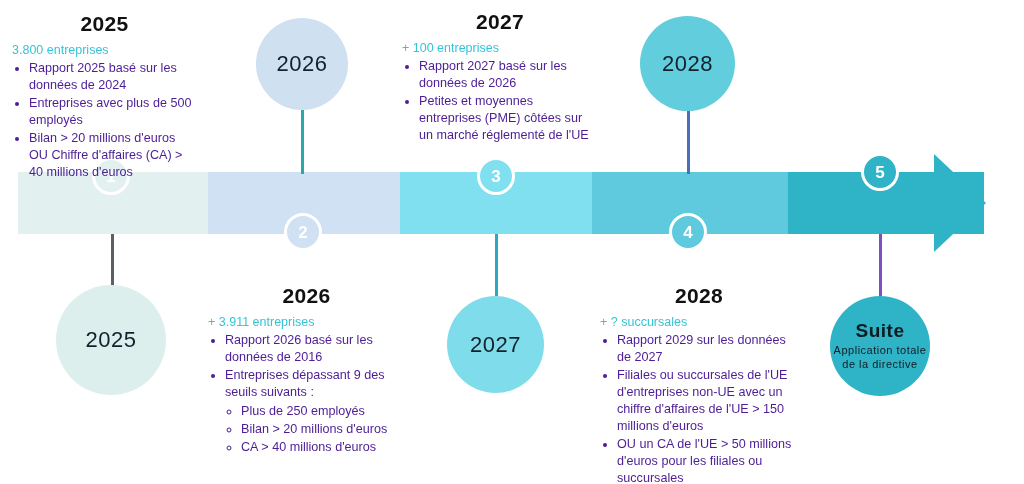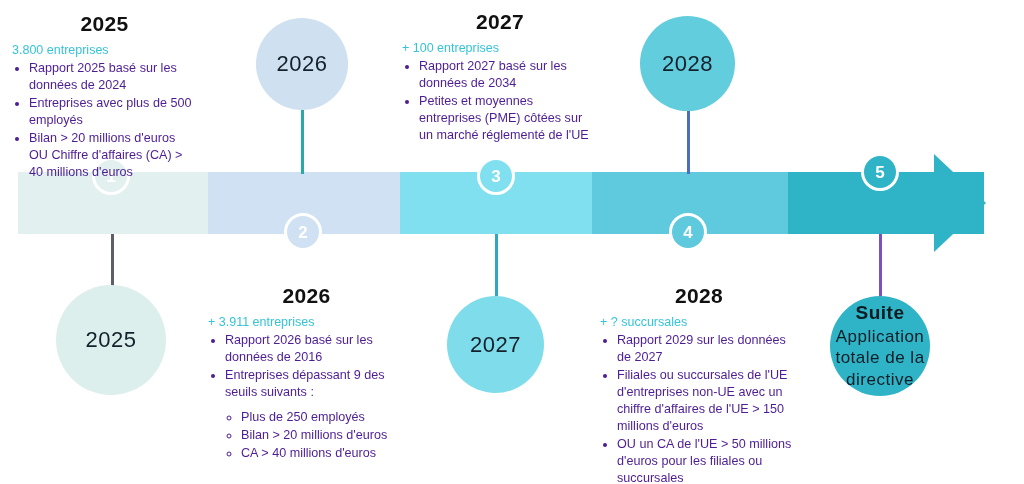"Rapport 2027 basé sur les" li { text: 2034 -> 2026 }
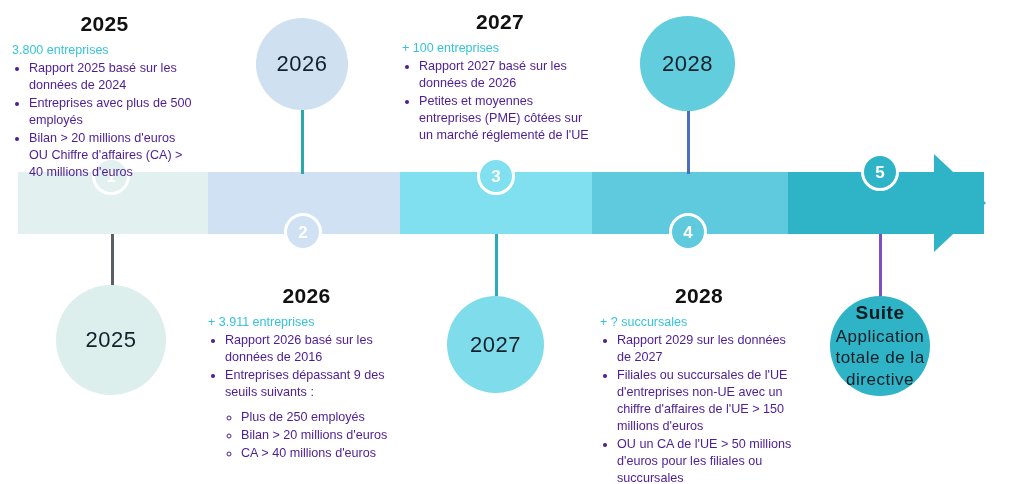"Application totale de la directive" .suite-sub { font-size: 17px -> 11px }
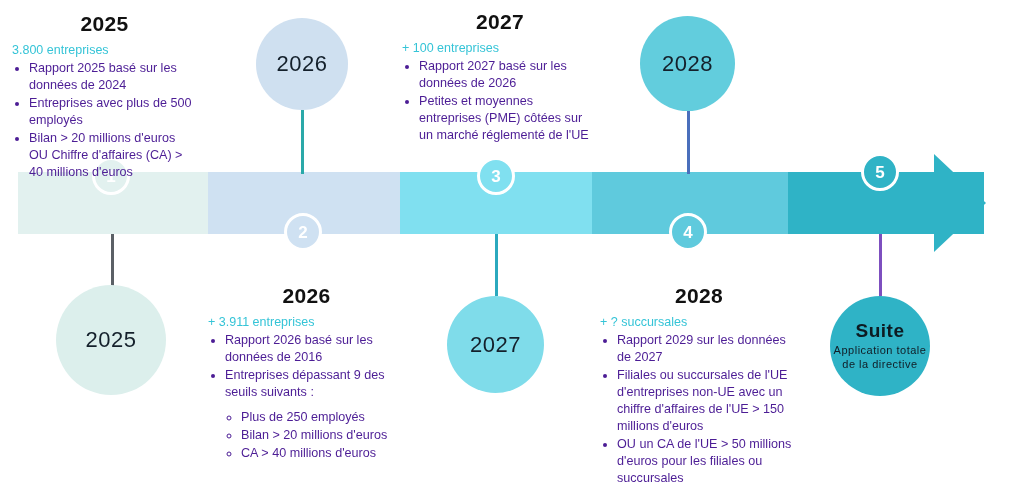"Plus de 250 employés" .block ul ul { margin: 8px 0 0 0 -> 2px 0 0 0 }
